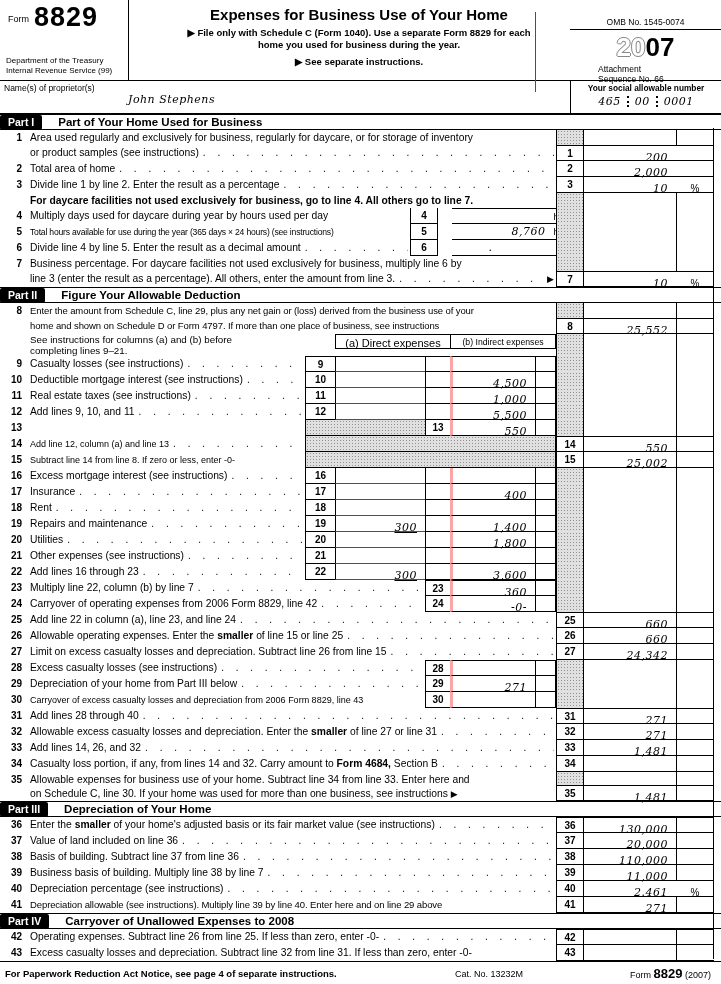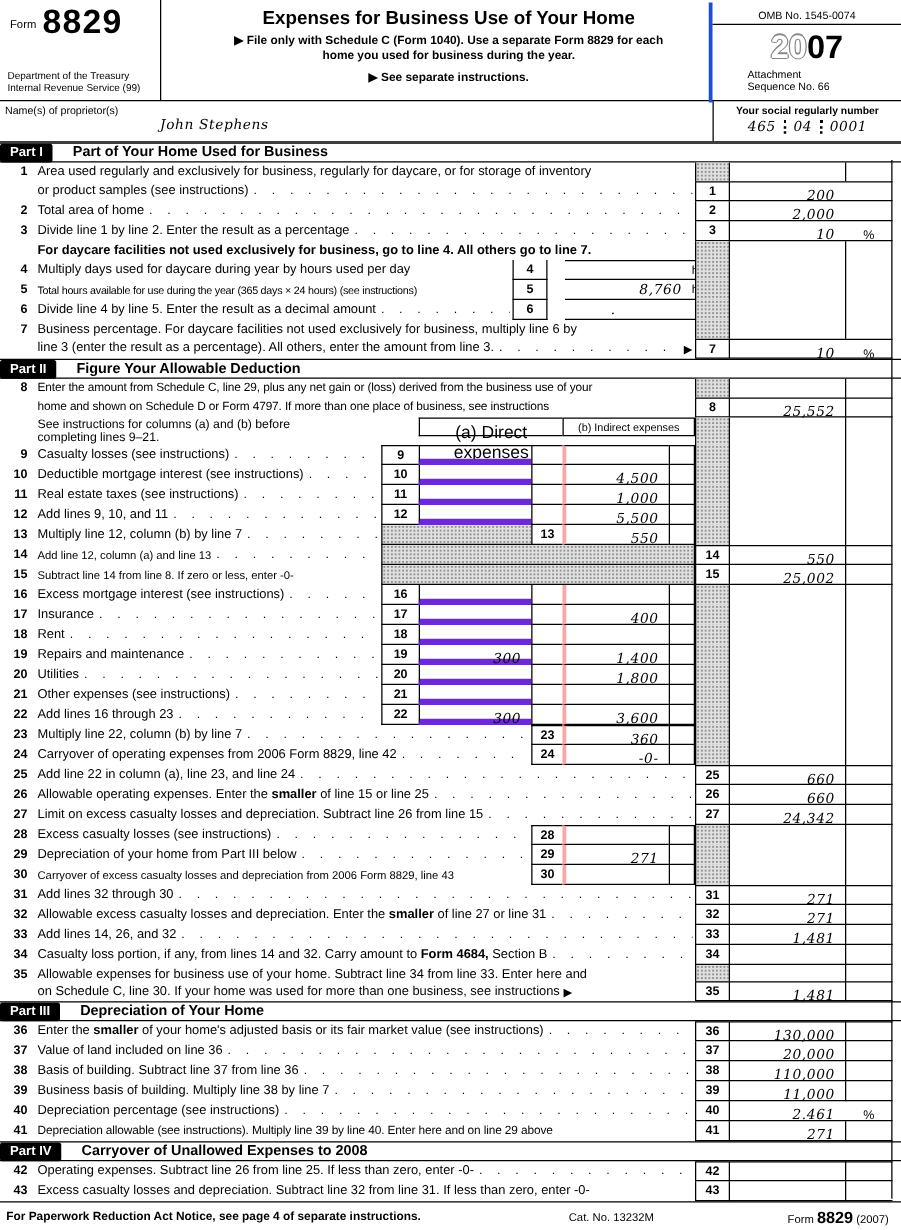"OMB No. 1545-0074" .hdr-right { border-left: 3px solid #1d4ed8 -> 1px solid #1d4ed8; padding-left: none -> 34px; top: 2px -> 12px }
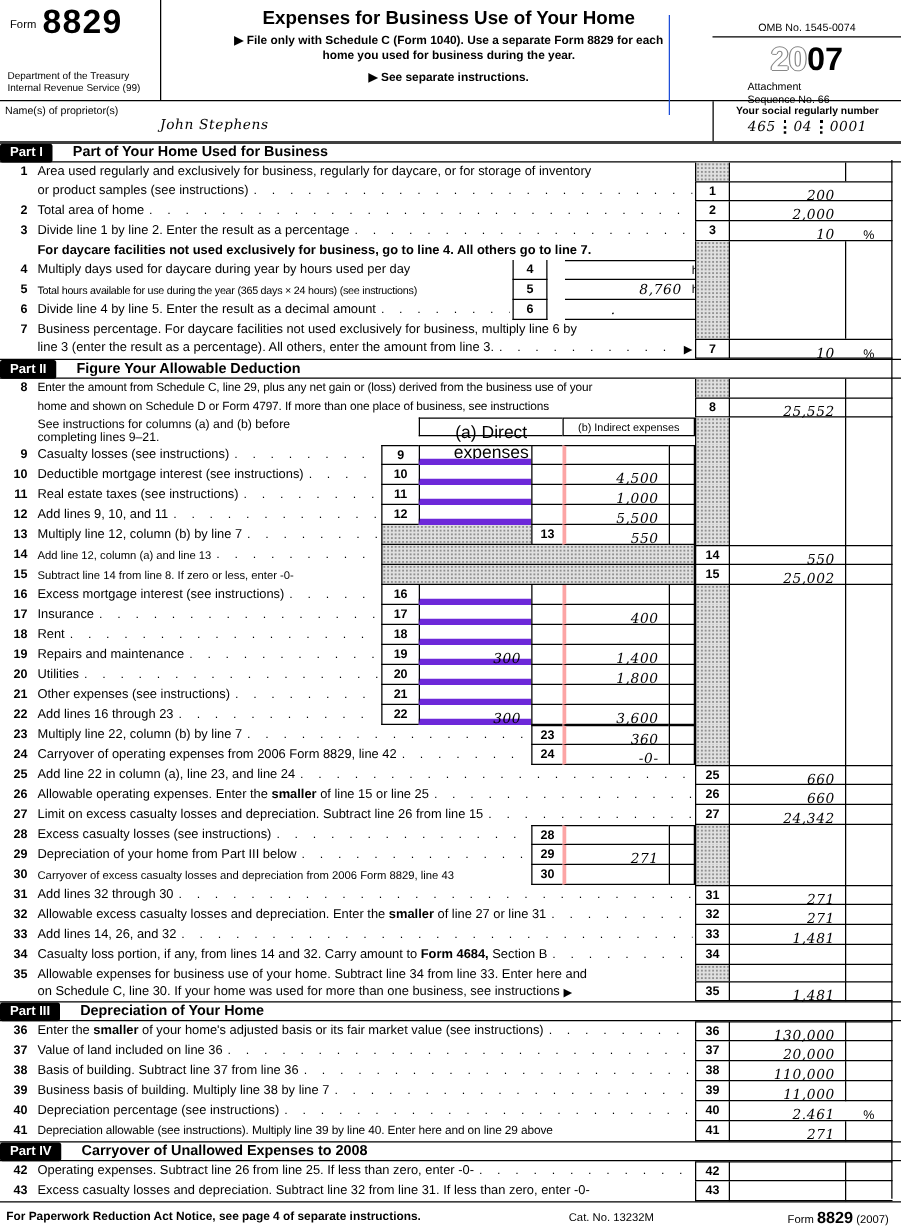"Your social regularly number" div.ssn-label { text: regularly -> allowable }
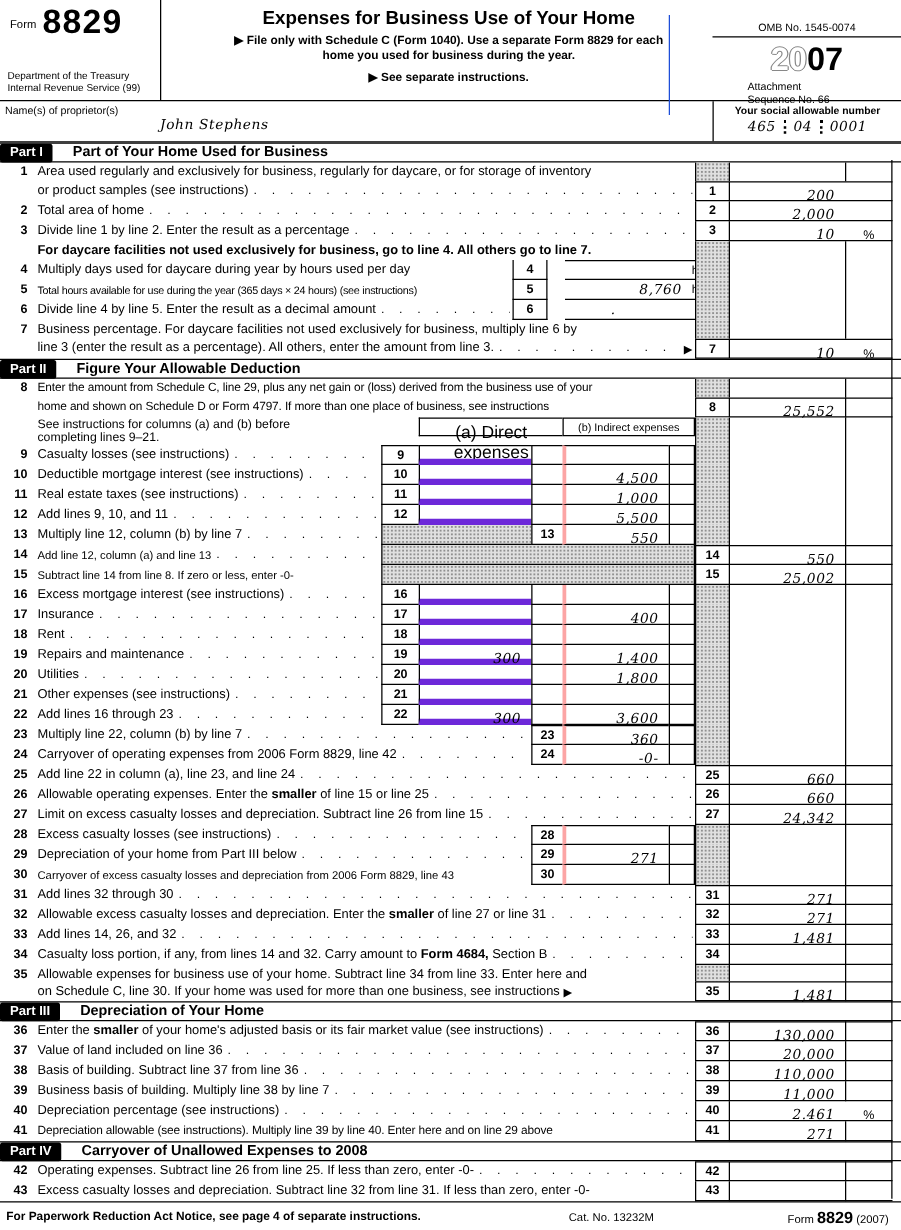"04" span { text: 04 -> 00 }
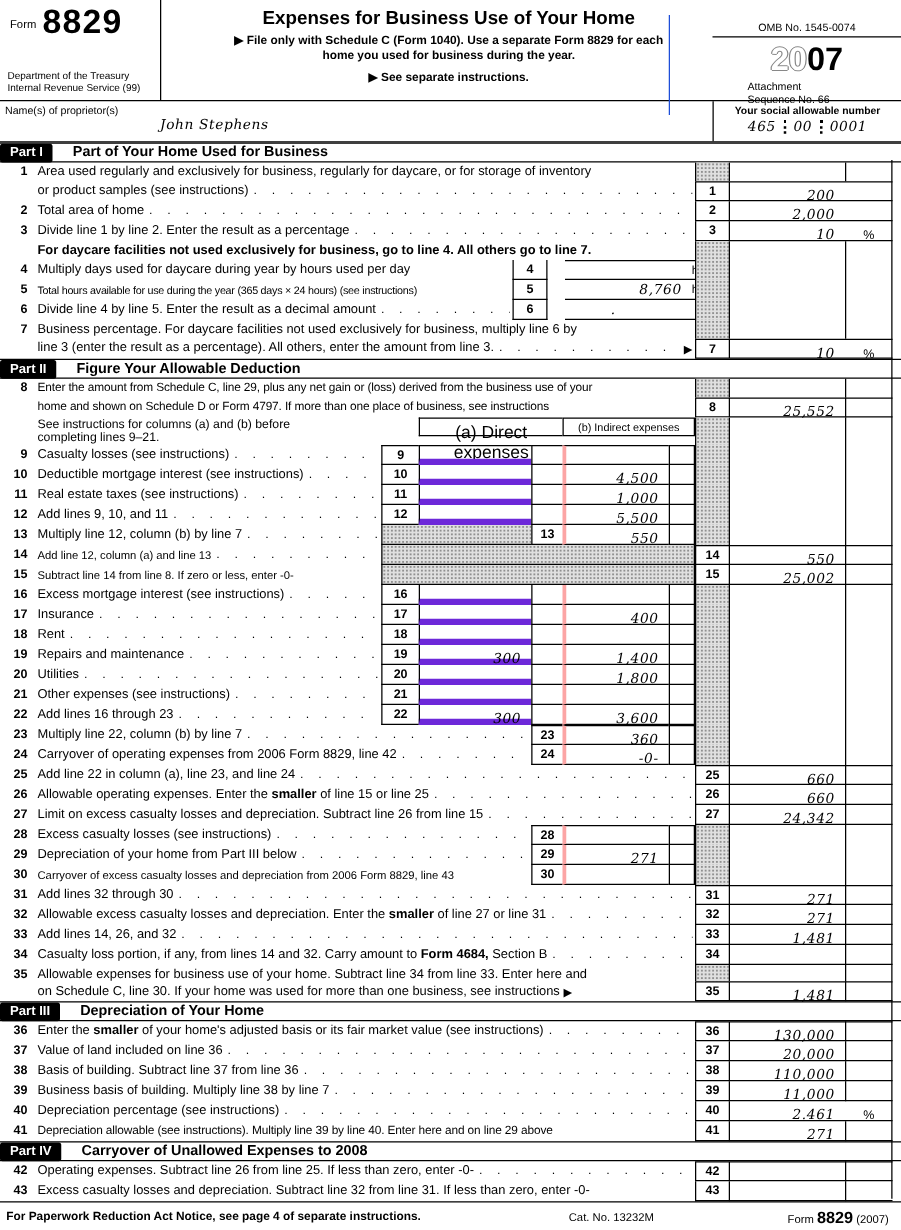"(a) Direct expenses" .ha { font-size: 14px -> 11px }
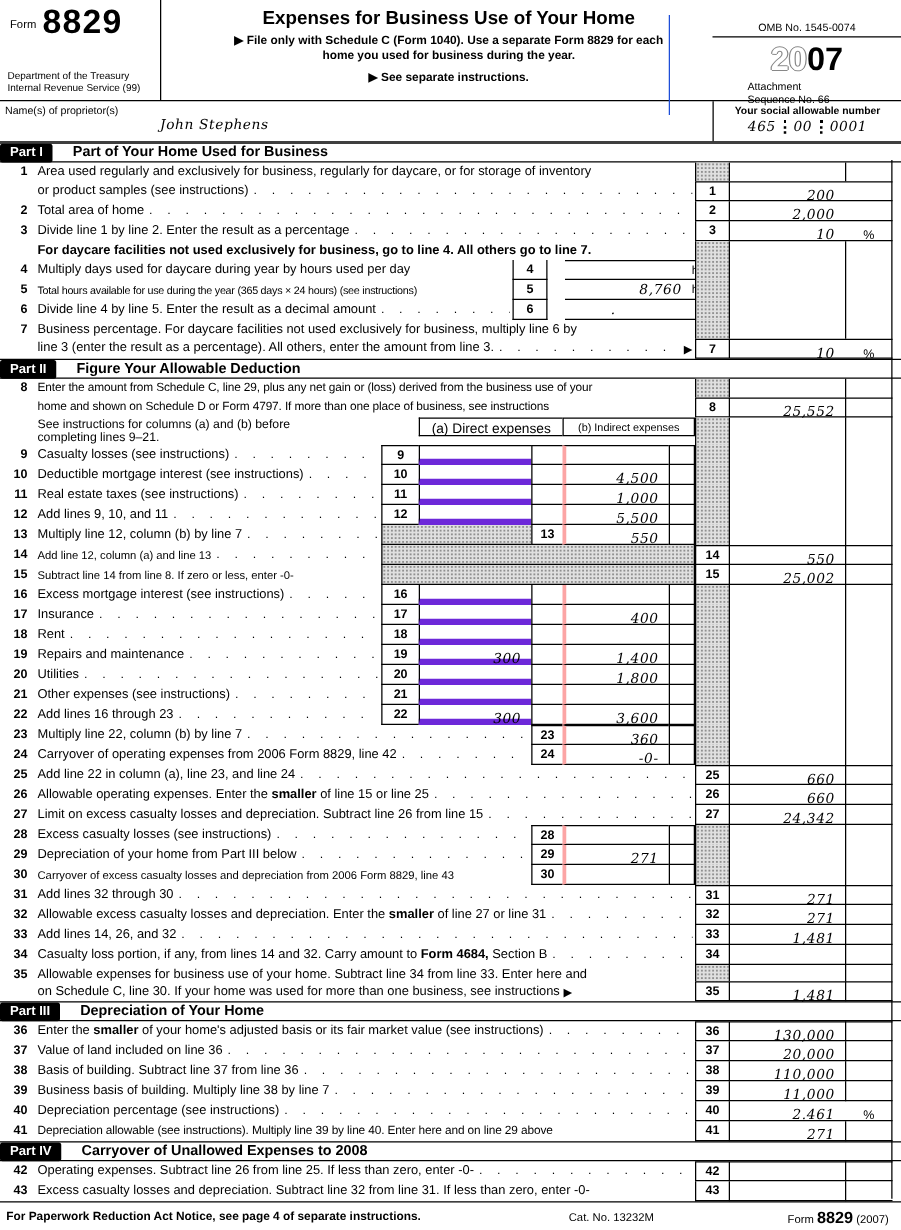"Multiply line 12, column (b)" div.desc { html: <div> <span>Multiply line 12, column (b) by line 7</span> <span></span> </div> -> none }
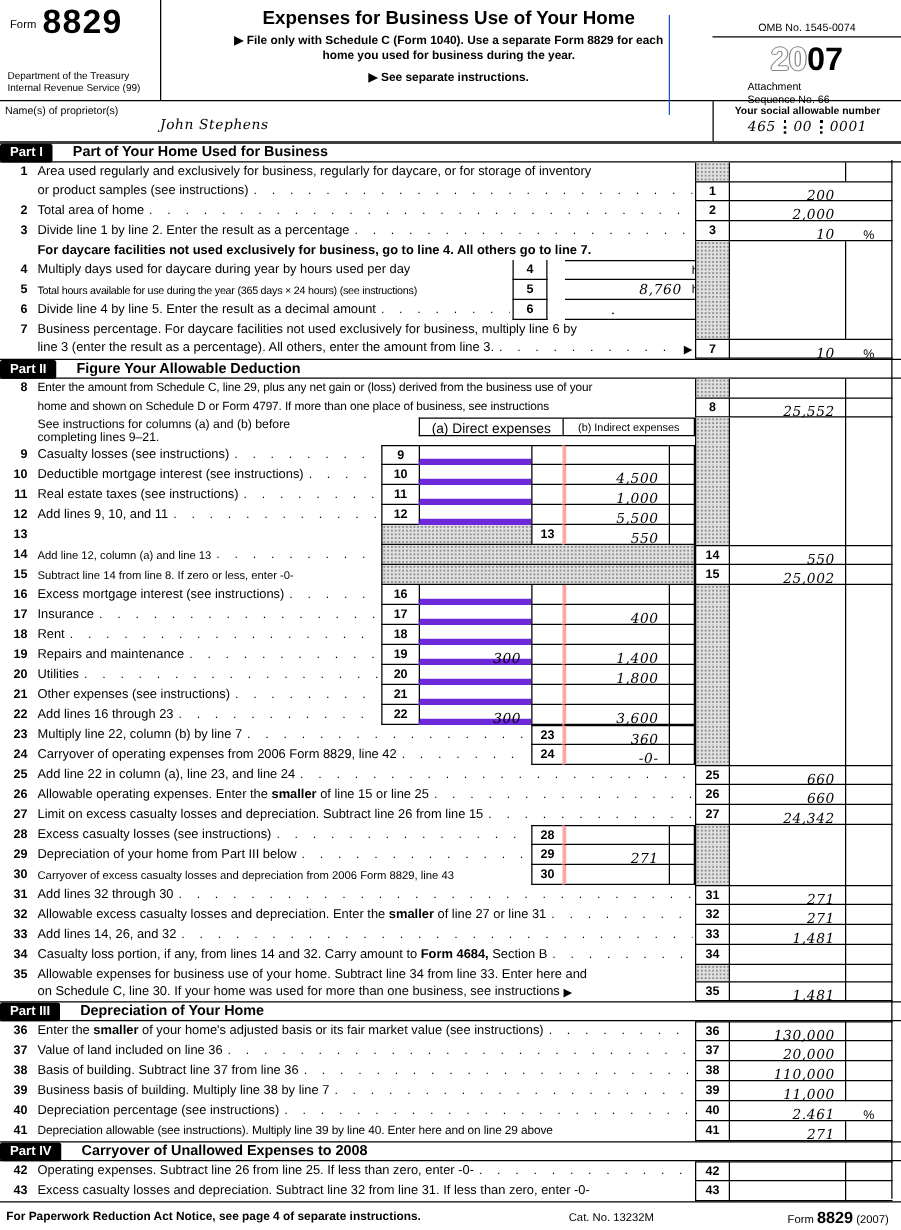"300" .ta { border-bottom: 5px solid #6d28d9 -> 1px solid #6d28d9; text-decoration: none -> underline }
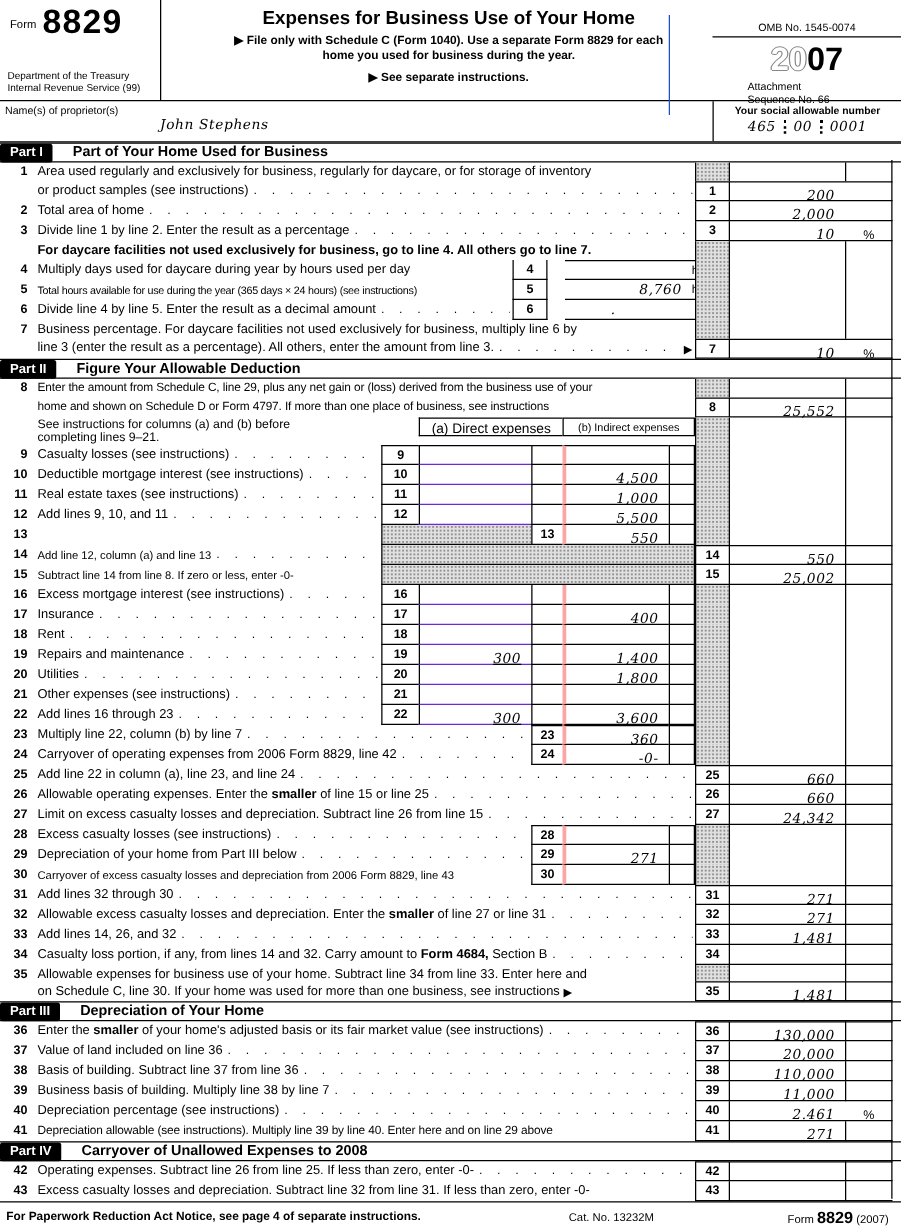"Add lines 32 through 30" span.txt { text: 32 through 30 -> 28 through 40 }
